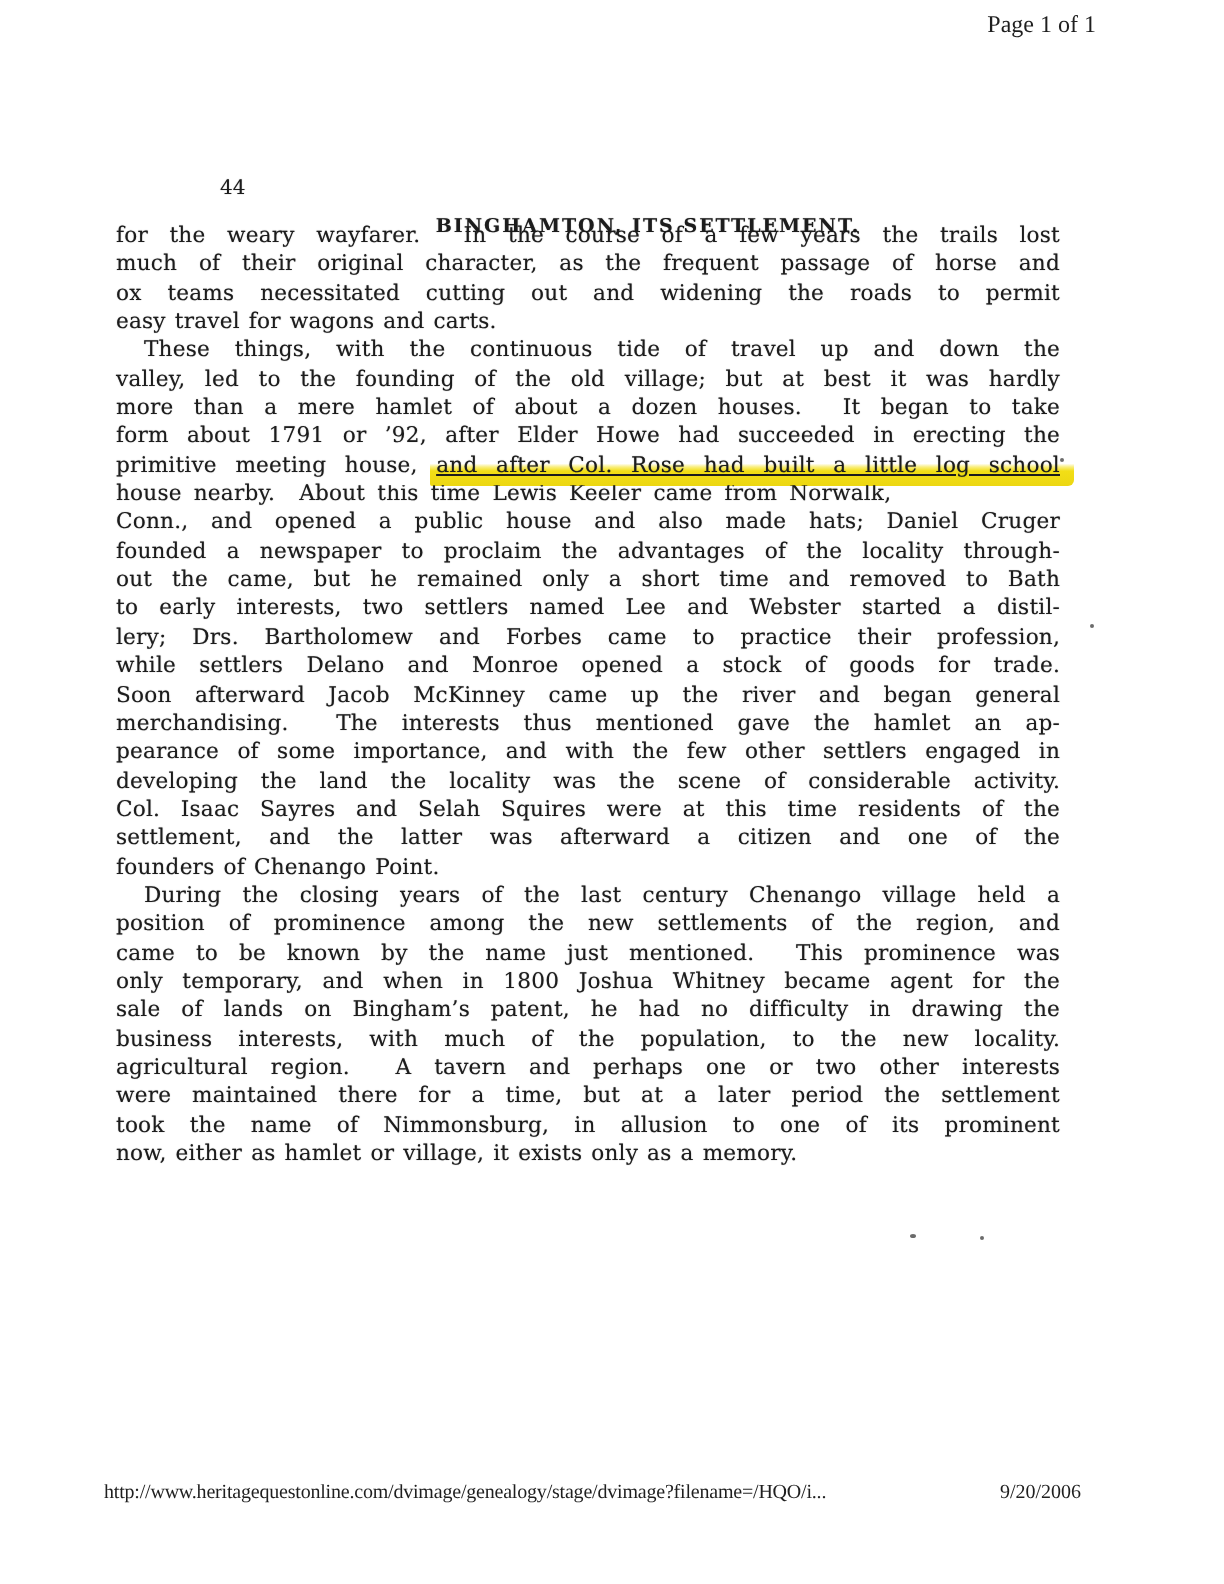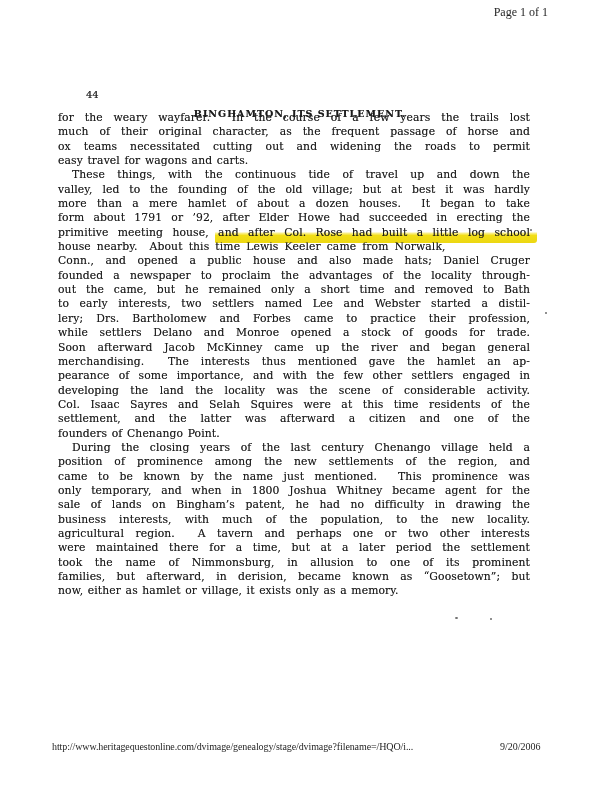"44" .scan-head { left: 64px -> 88px }
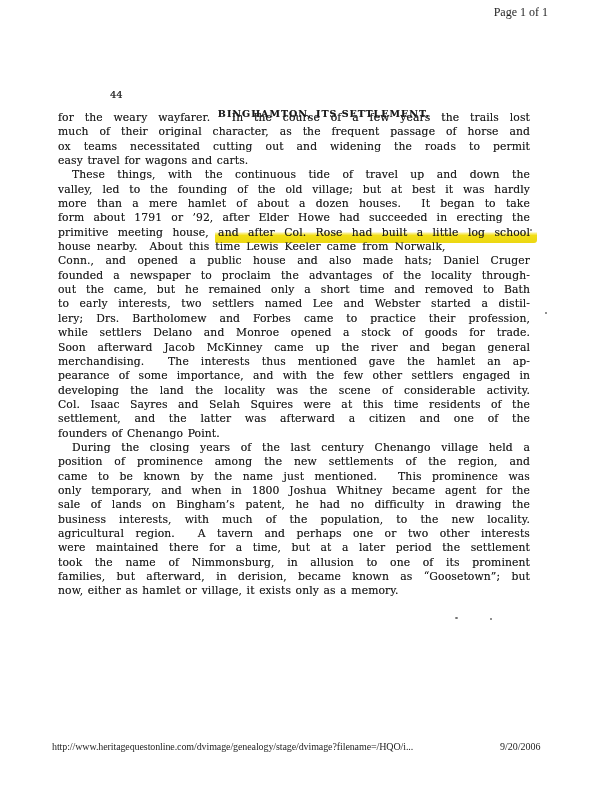"and after Col. Rose had" mark.hl { text-decoration: none -> underline }
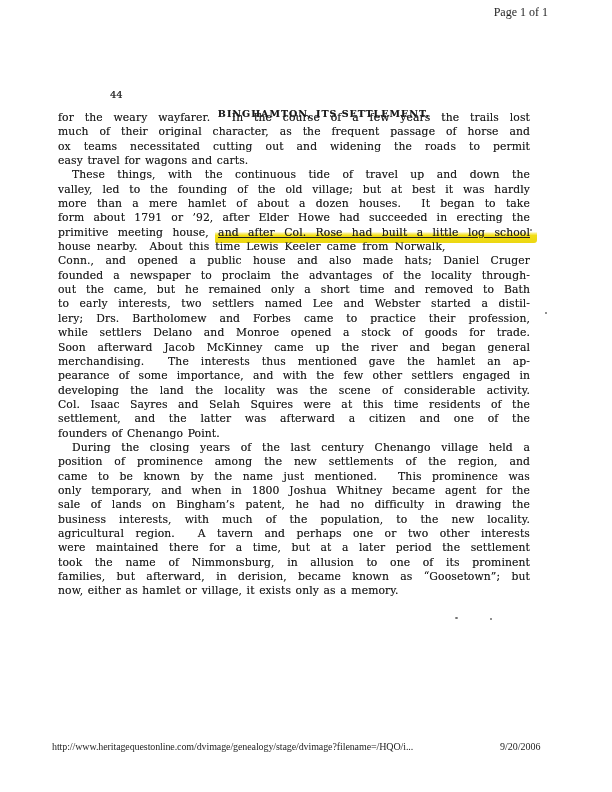"families, but afterward, in derision," div.ln { html: <div>families, but afterward, in derision, became known as “Goosetown”; but</div> -> none }
